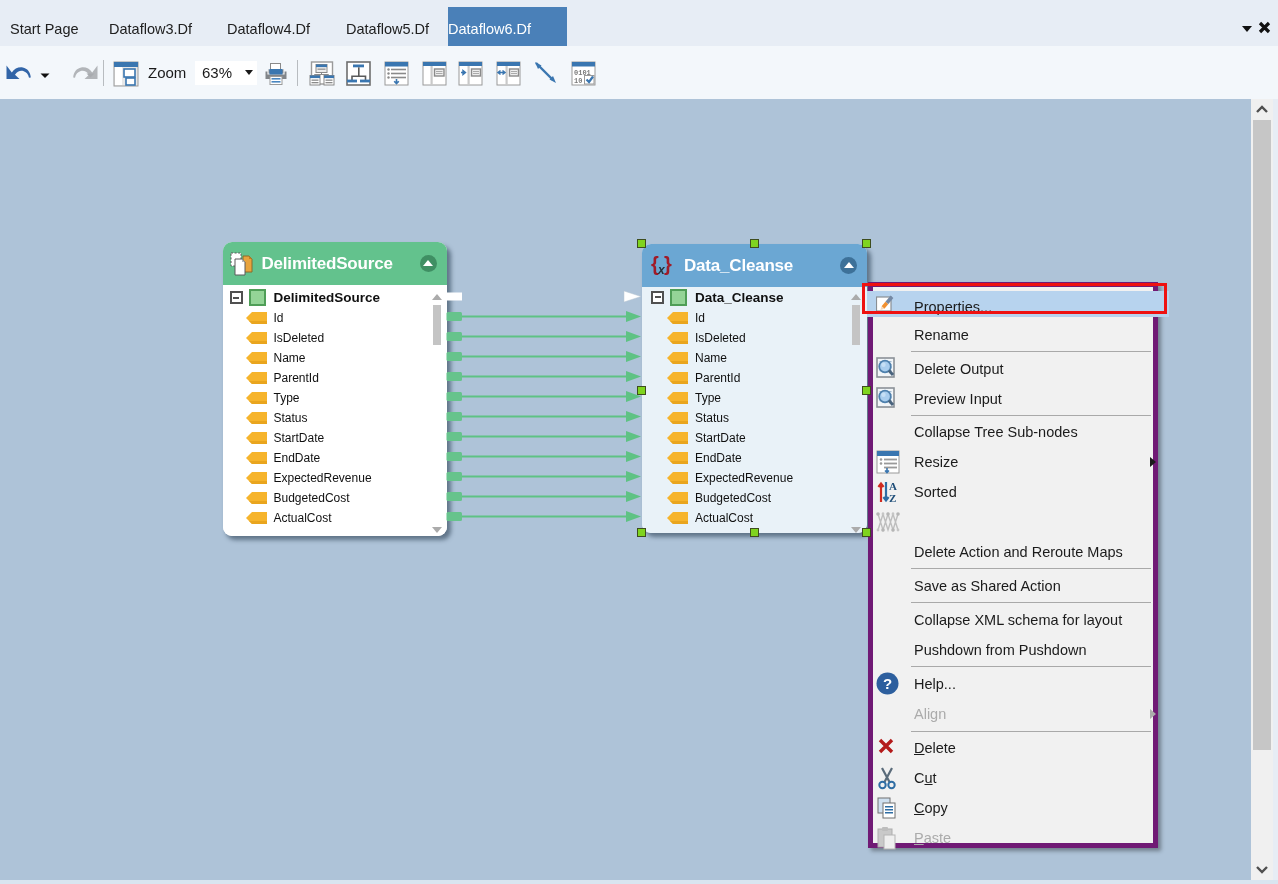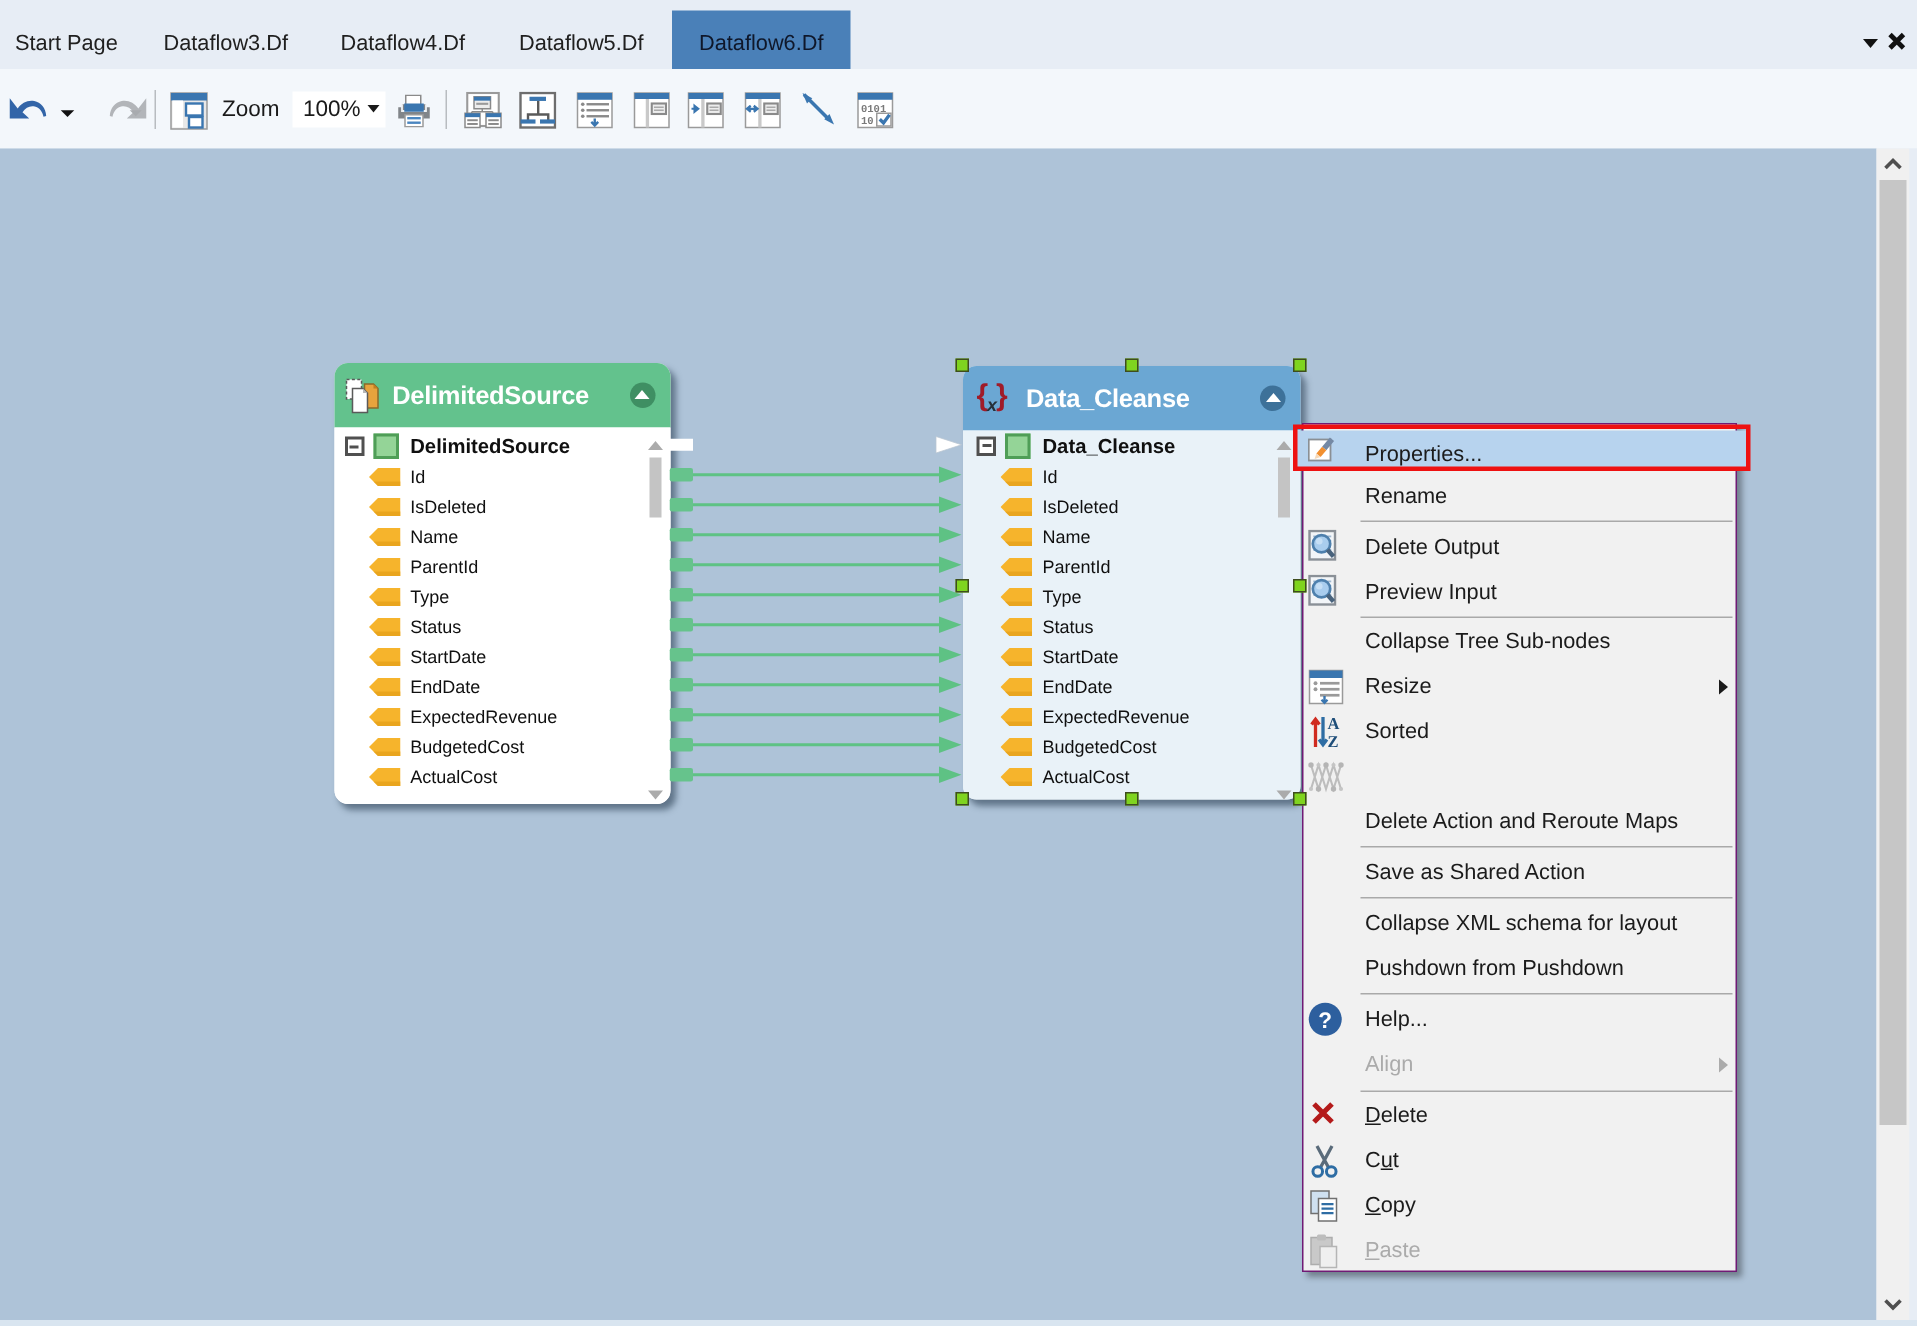"Dataflow6.Df" .tab.active { color: #0f172a -> #ffffff; text-align: center -> none }
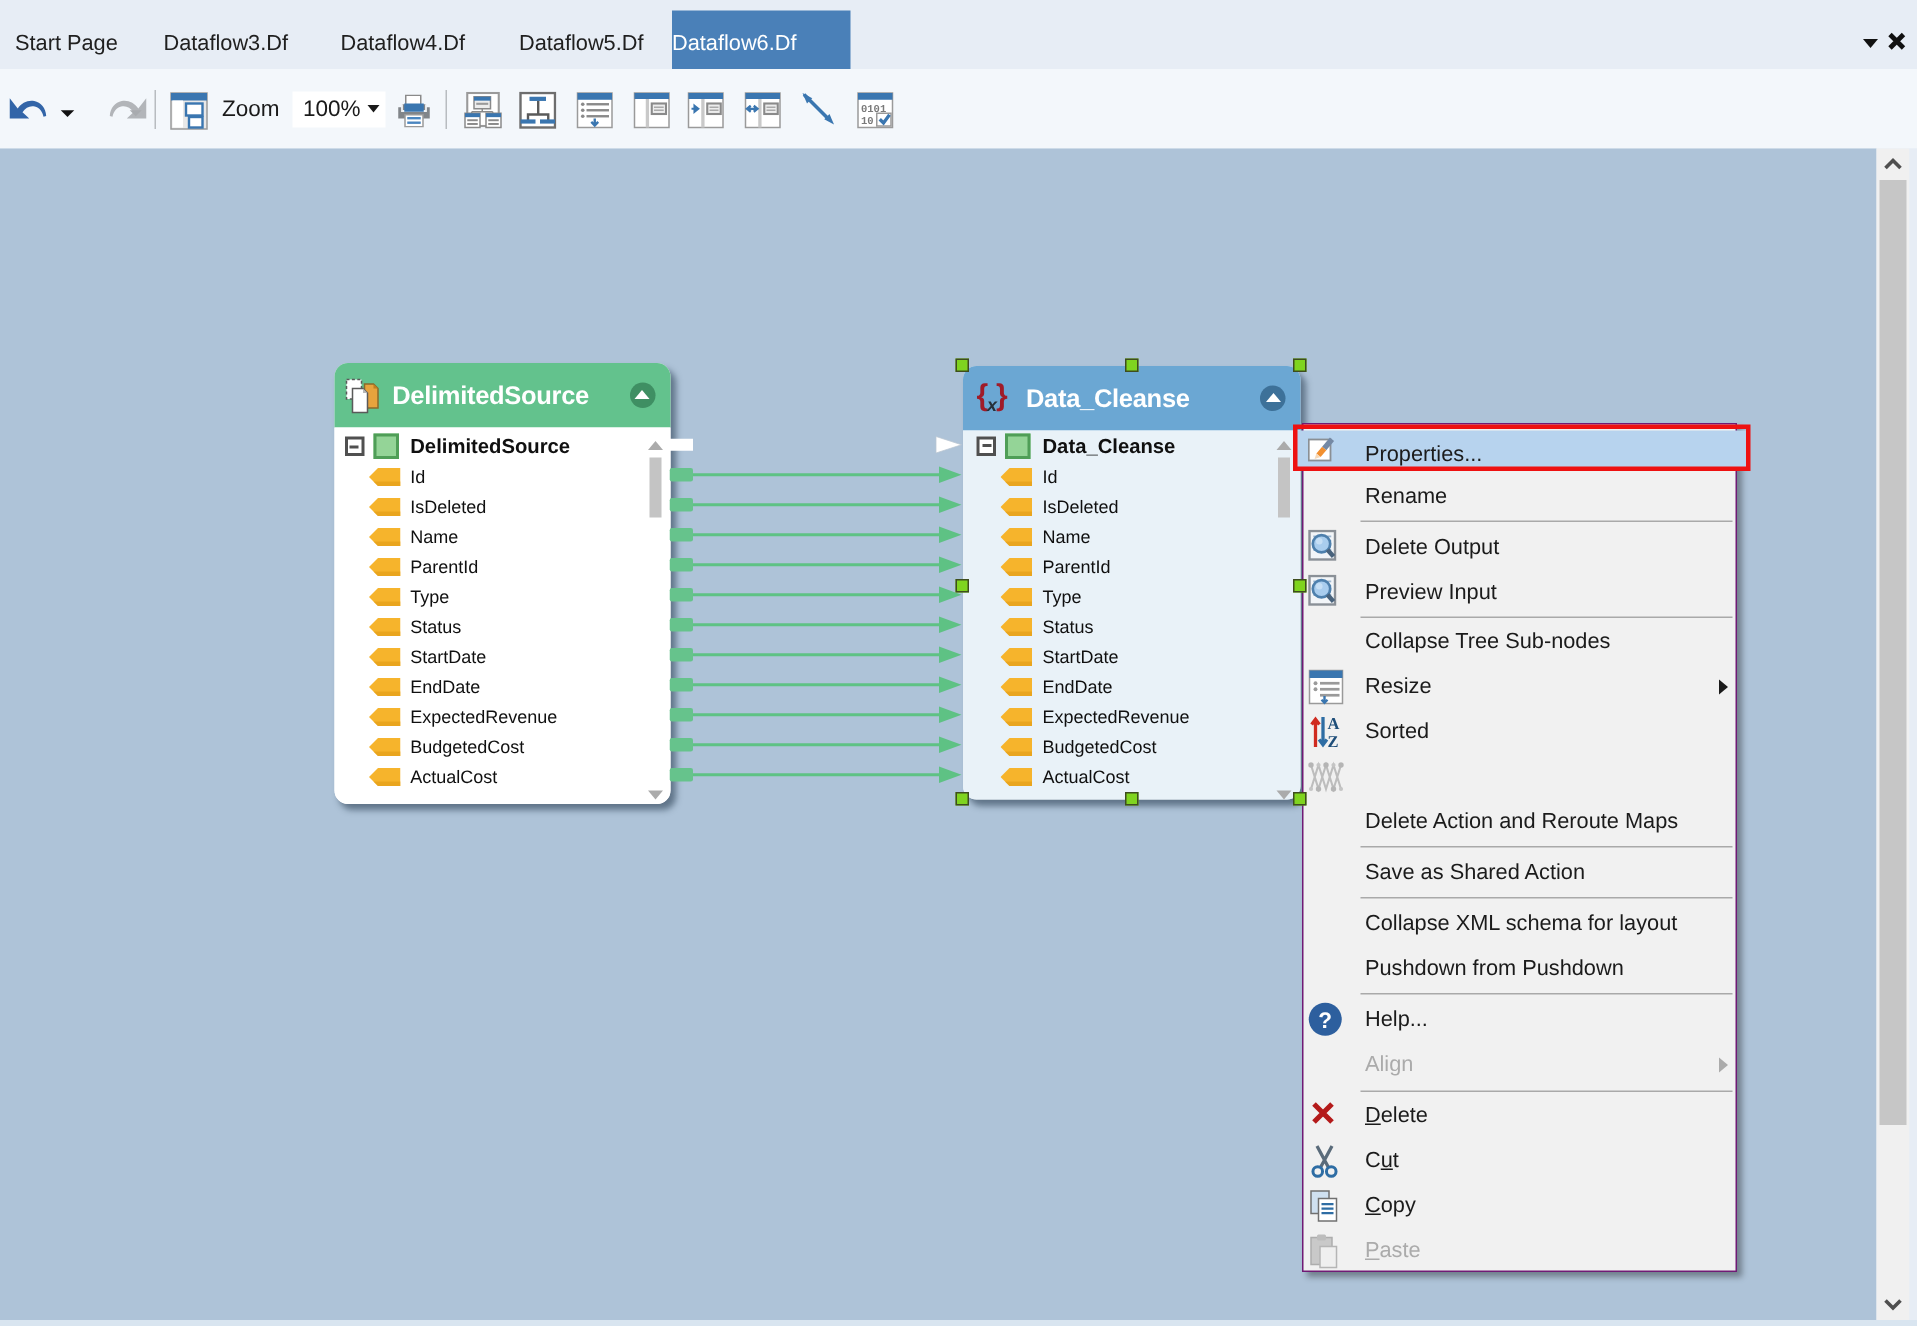"100%" div.abs { text: 100% -> 63% }
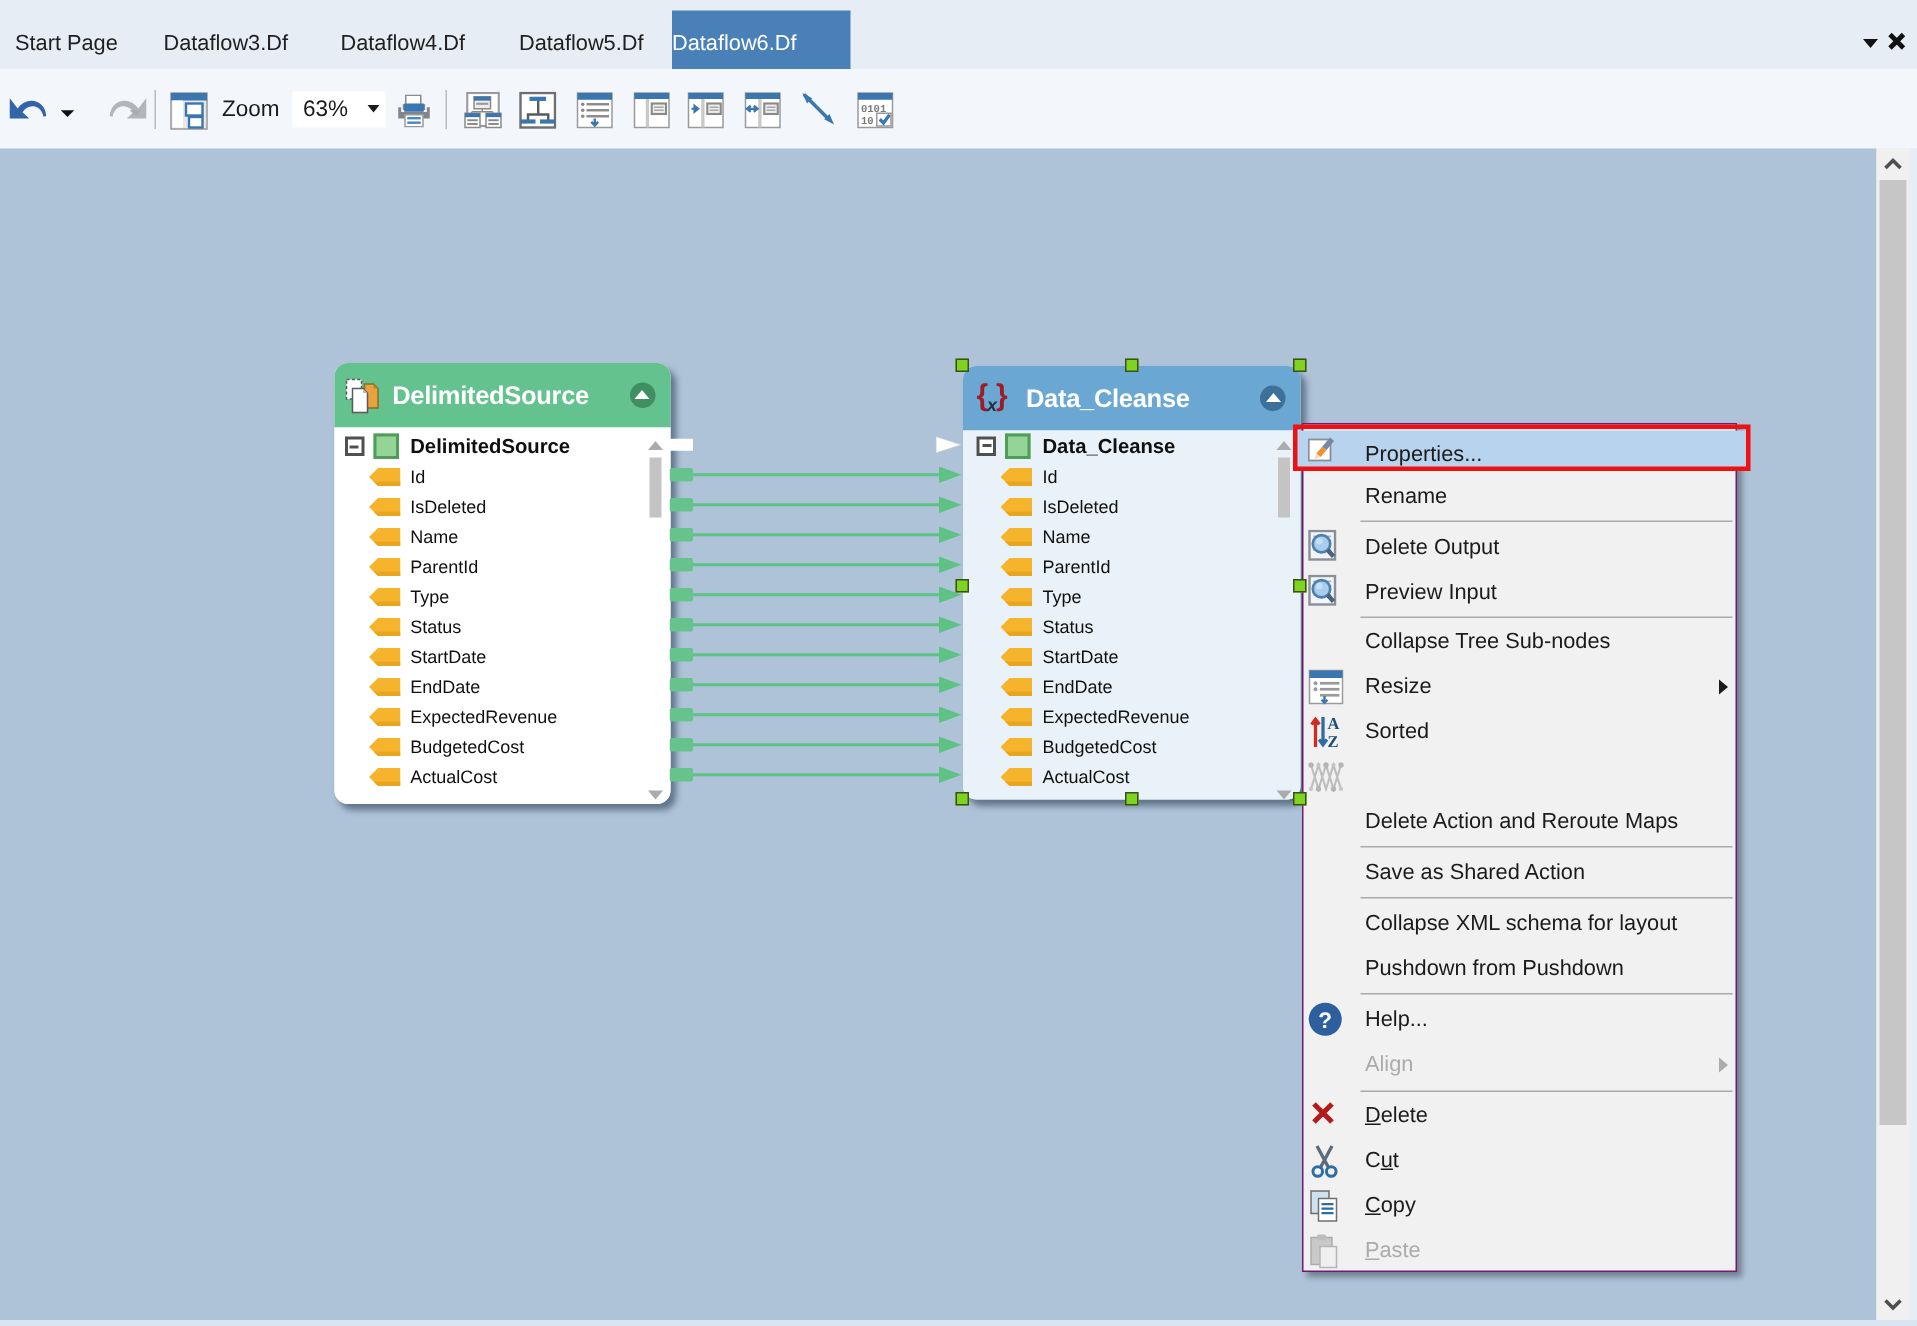"Properties..." #menu { border: 1px solid #701a75 -> 5px solid #701a75 }
